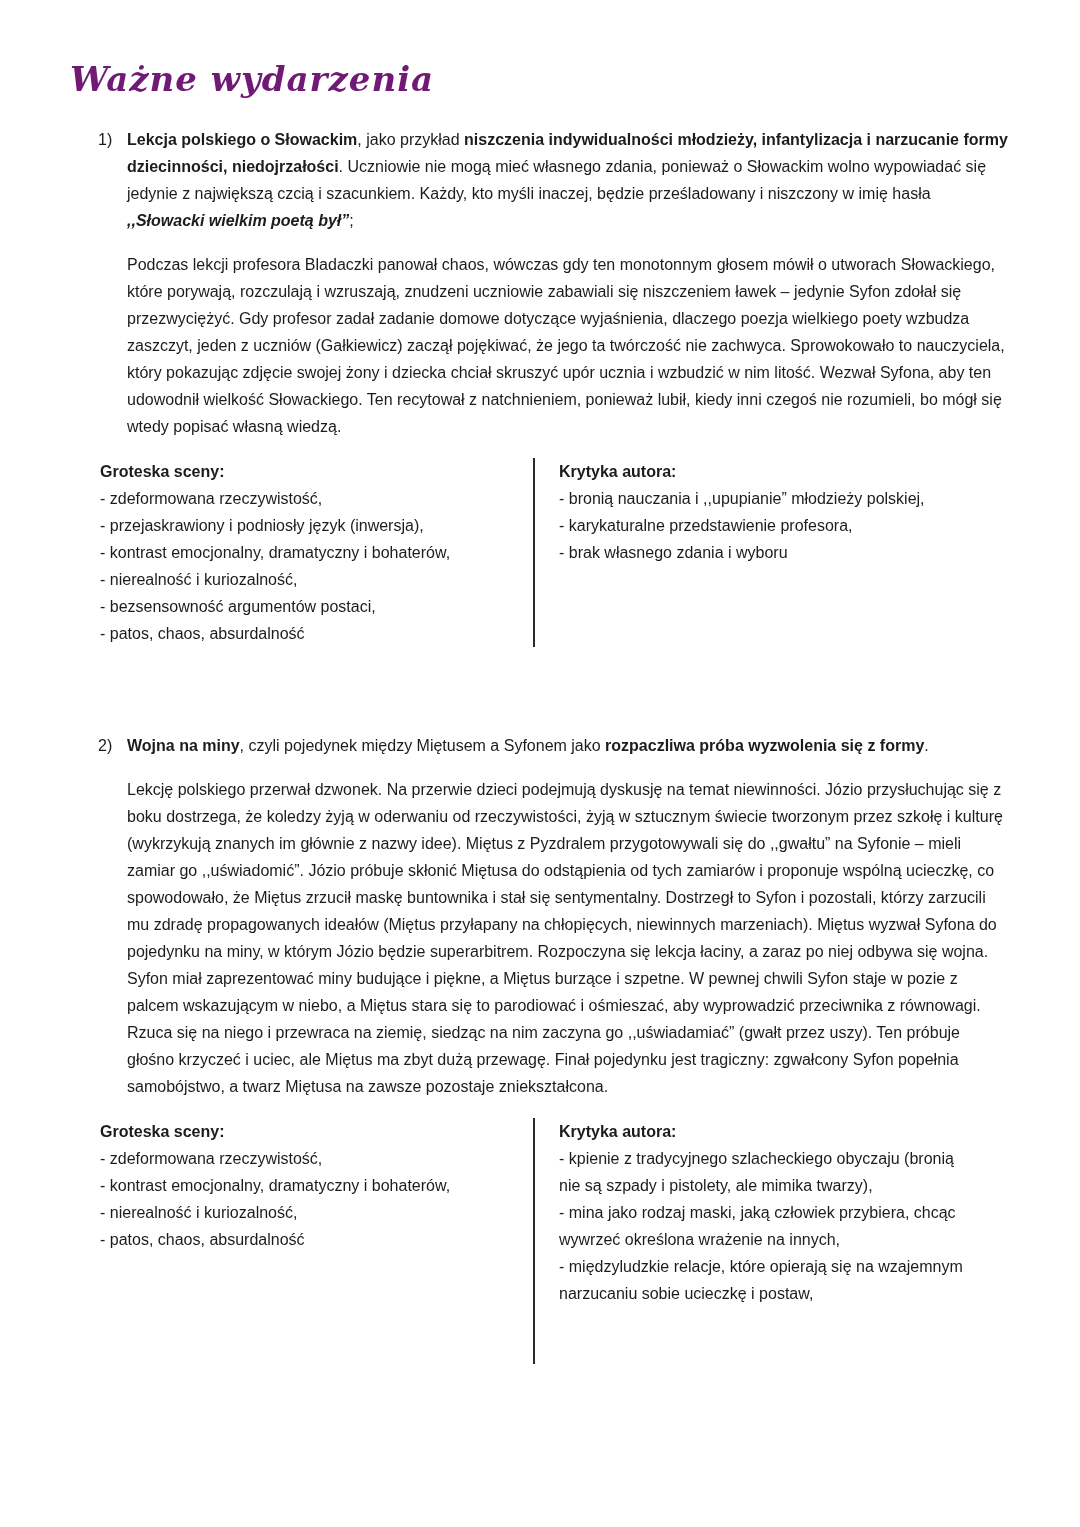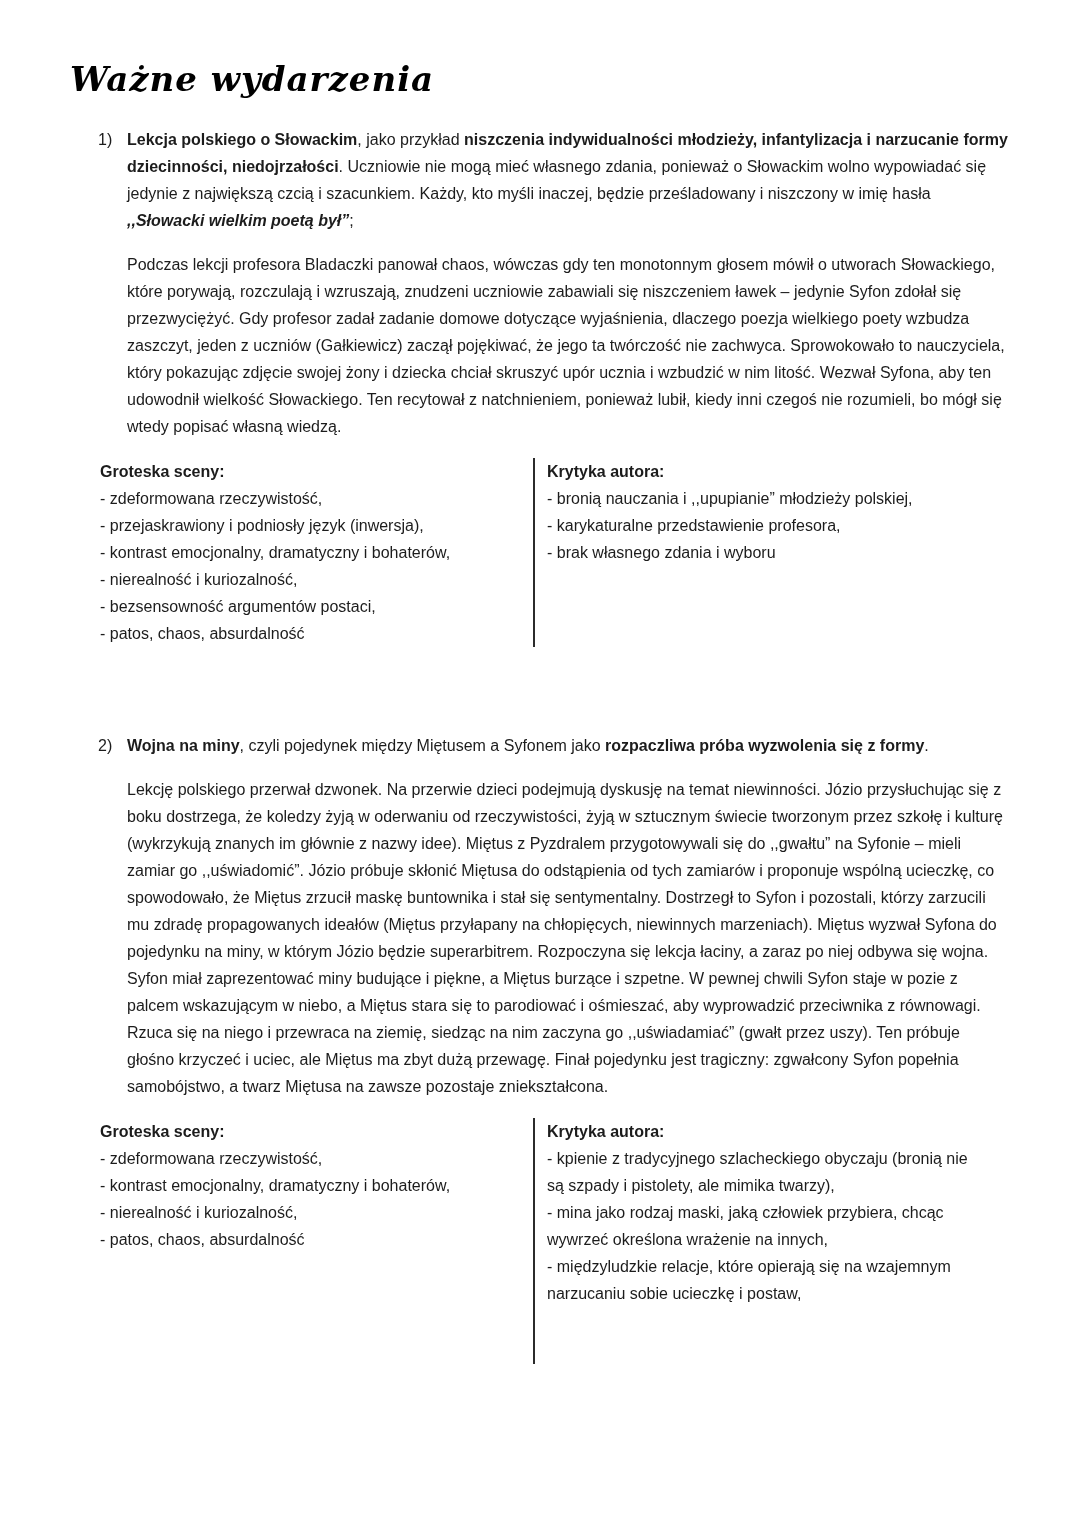"Ważne wydarzenia" .title { color: #000000 -> #701a75 }
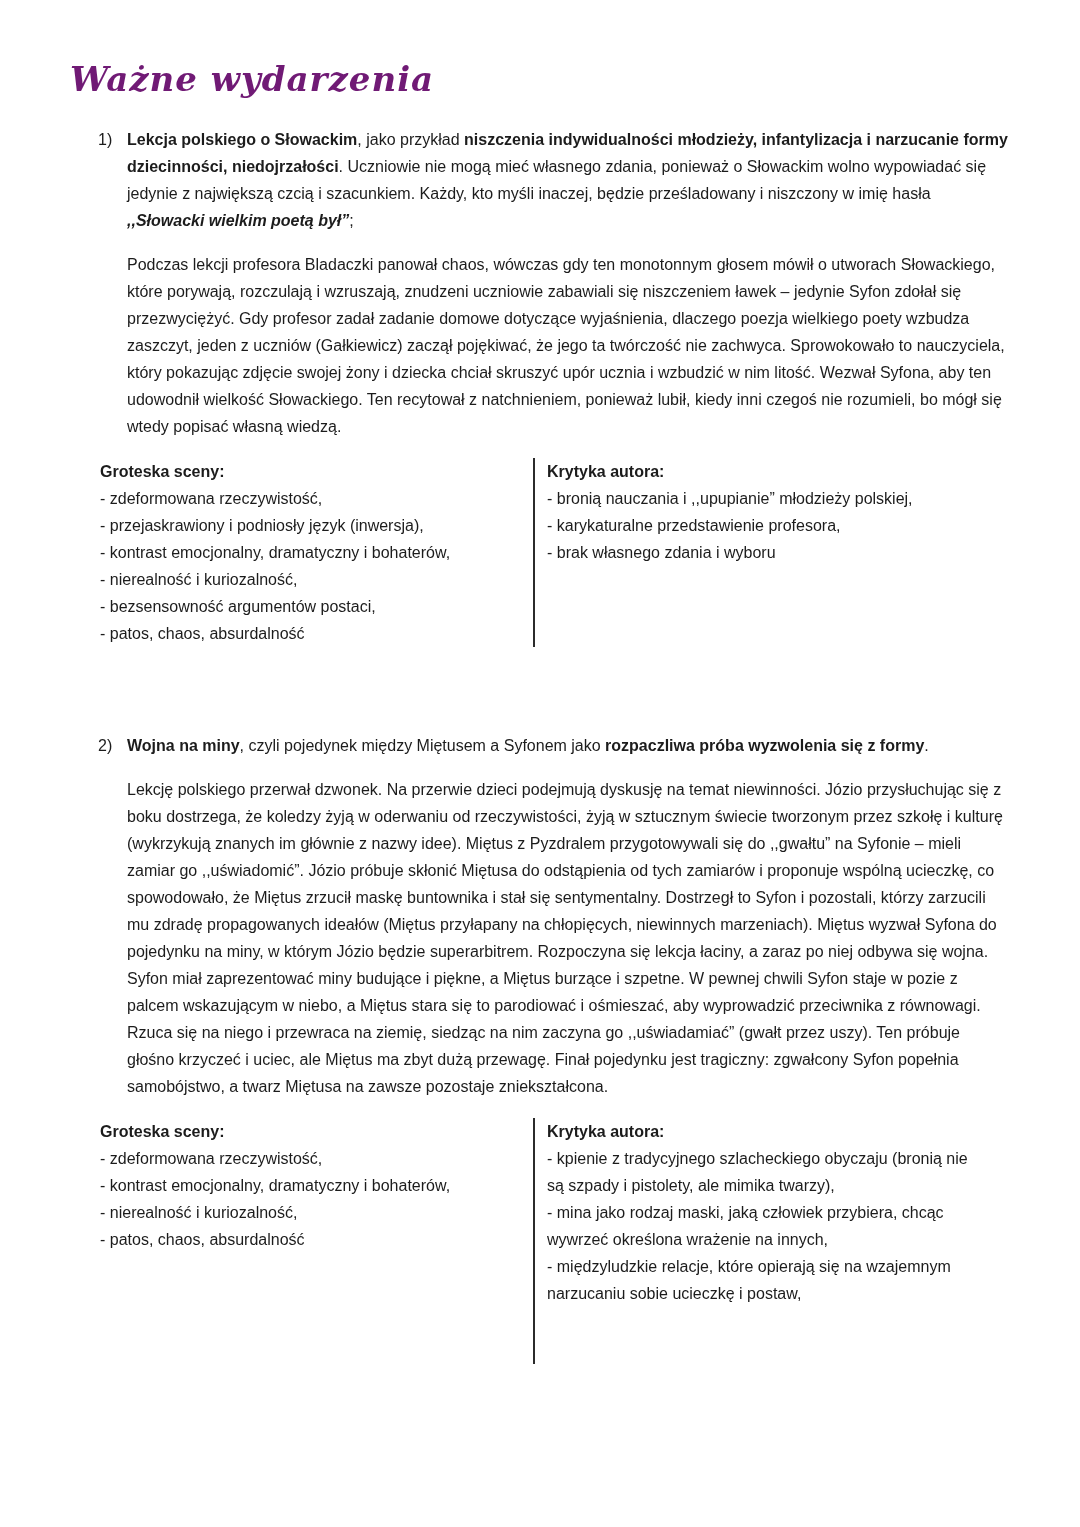"Krytyka autora:" .tcol-right { padding-left: 12px -> 24px }
